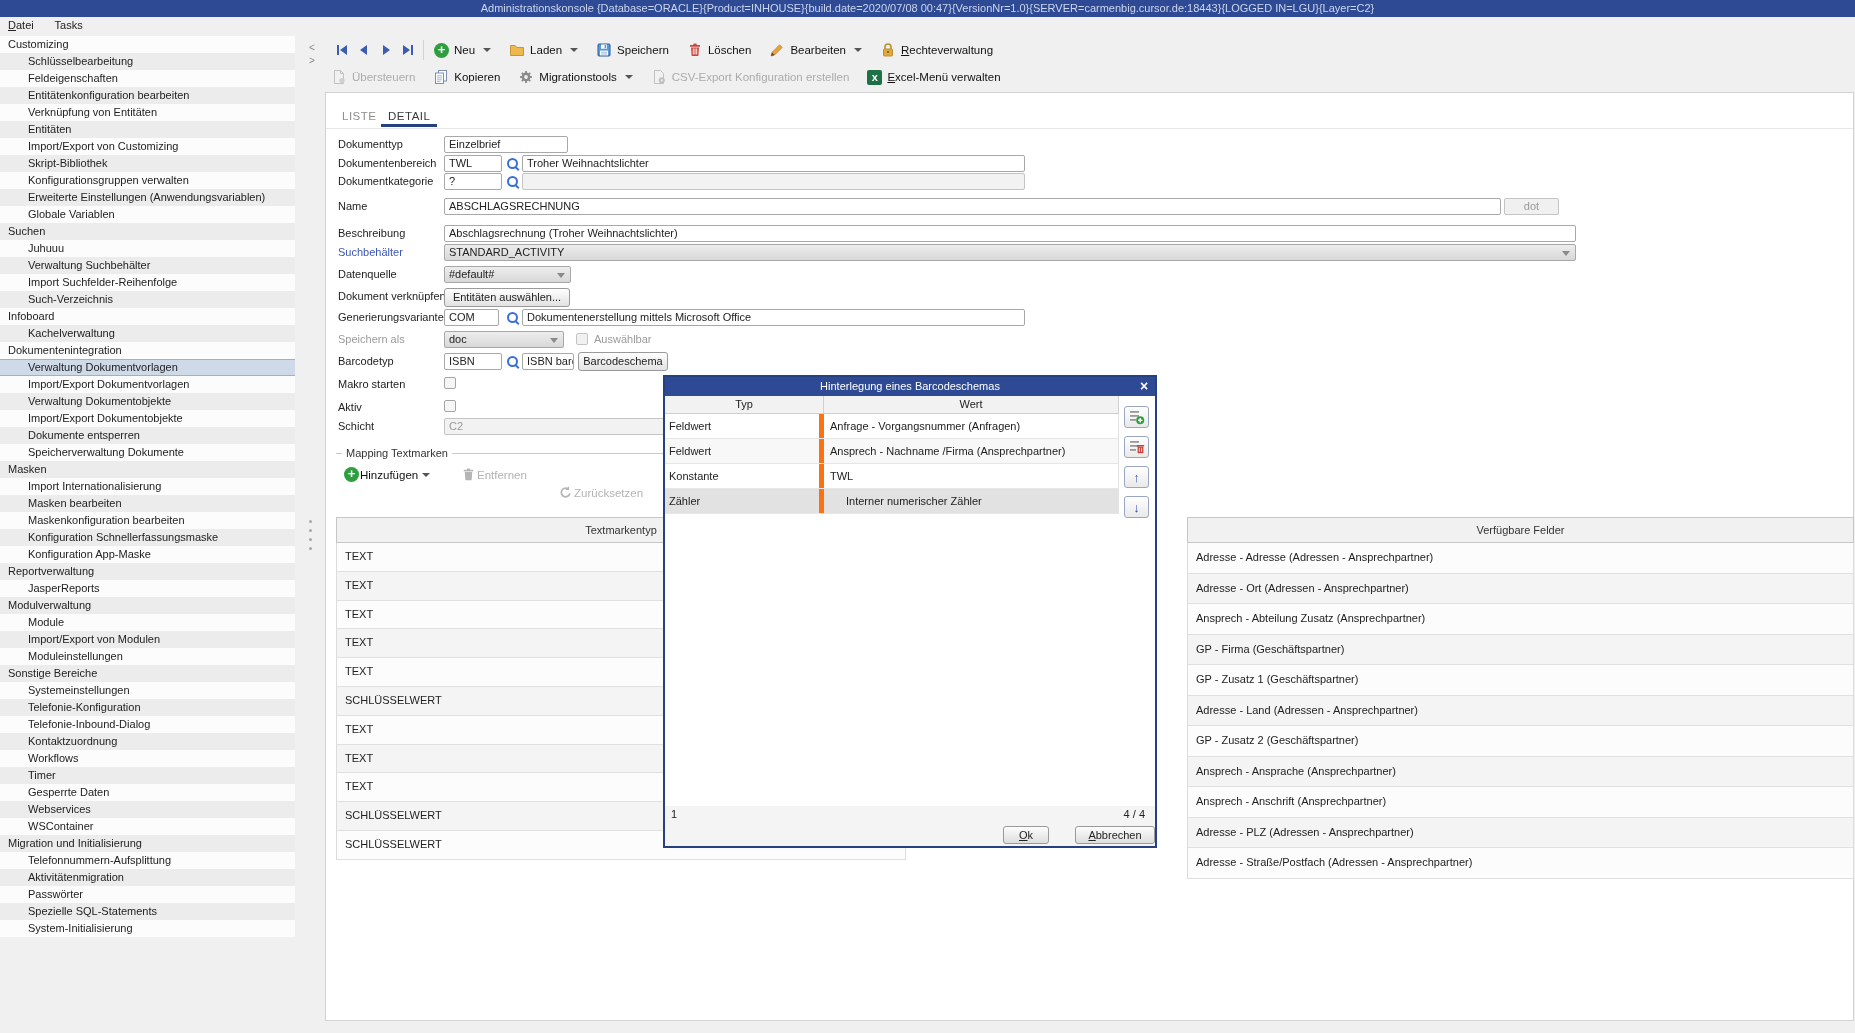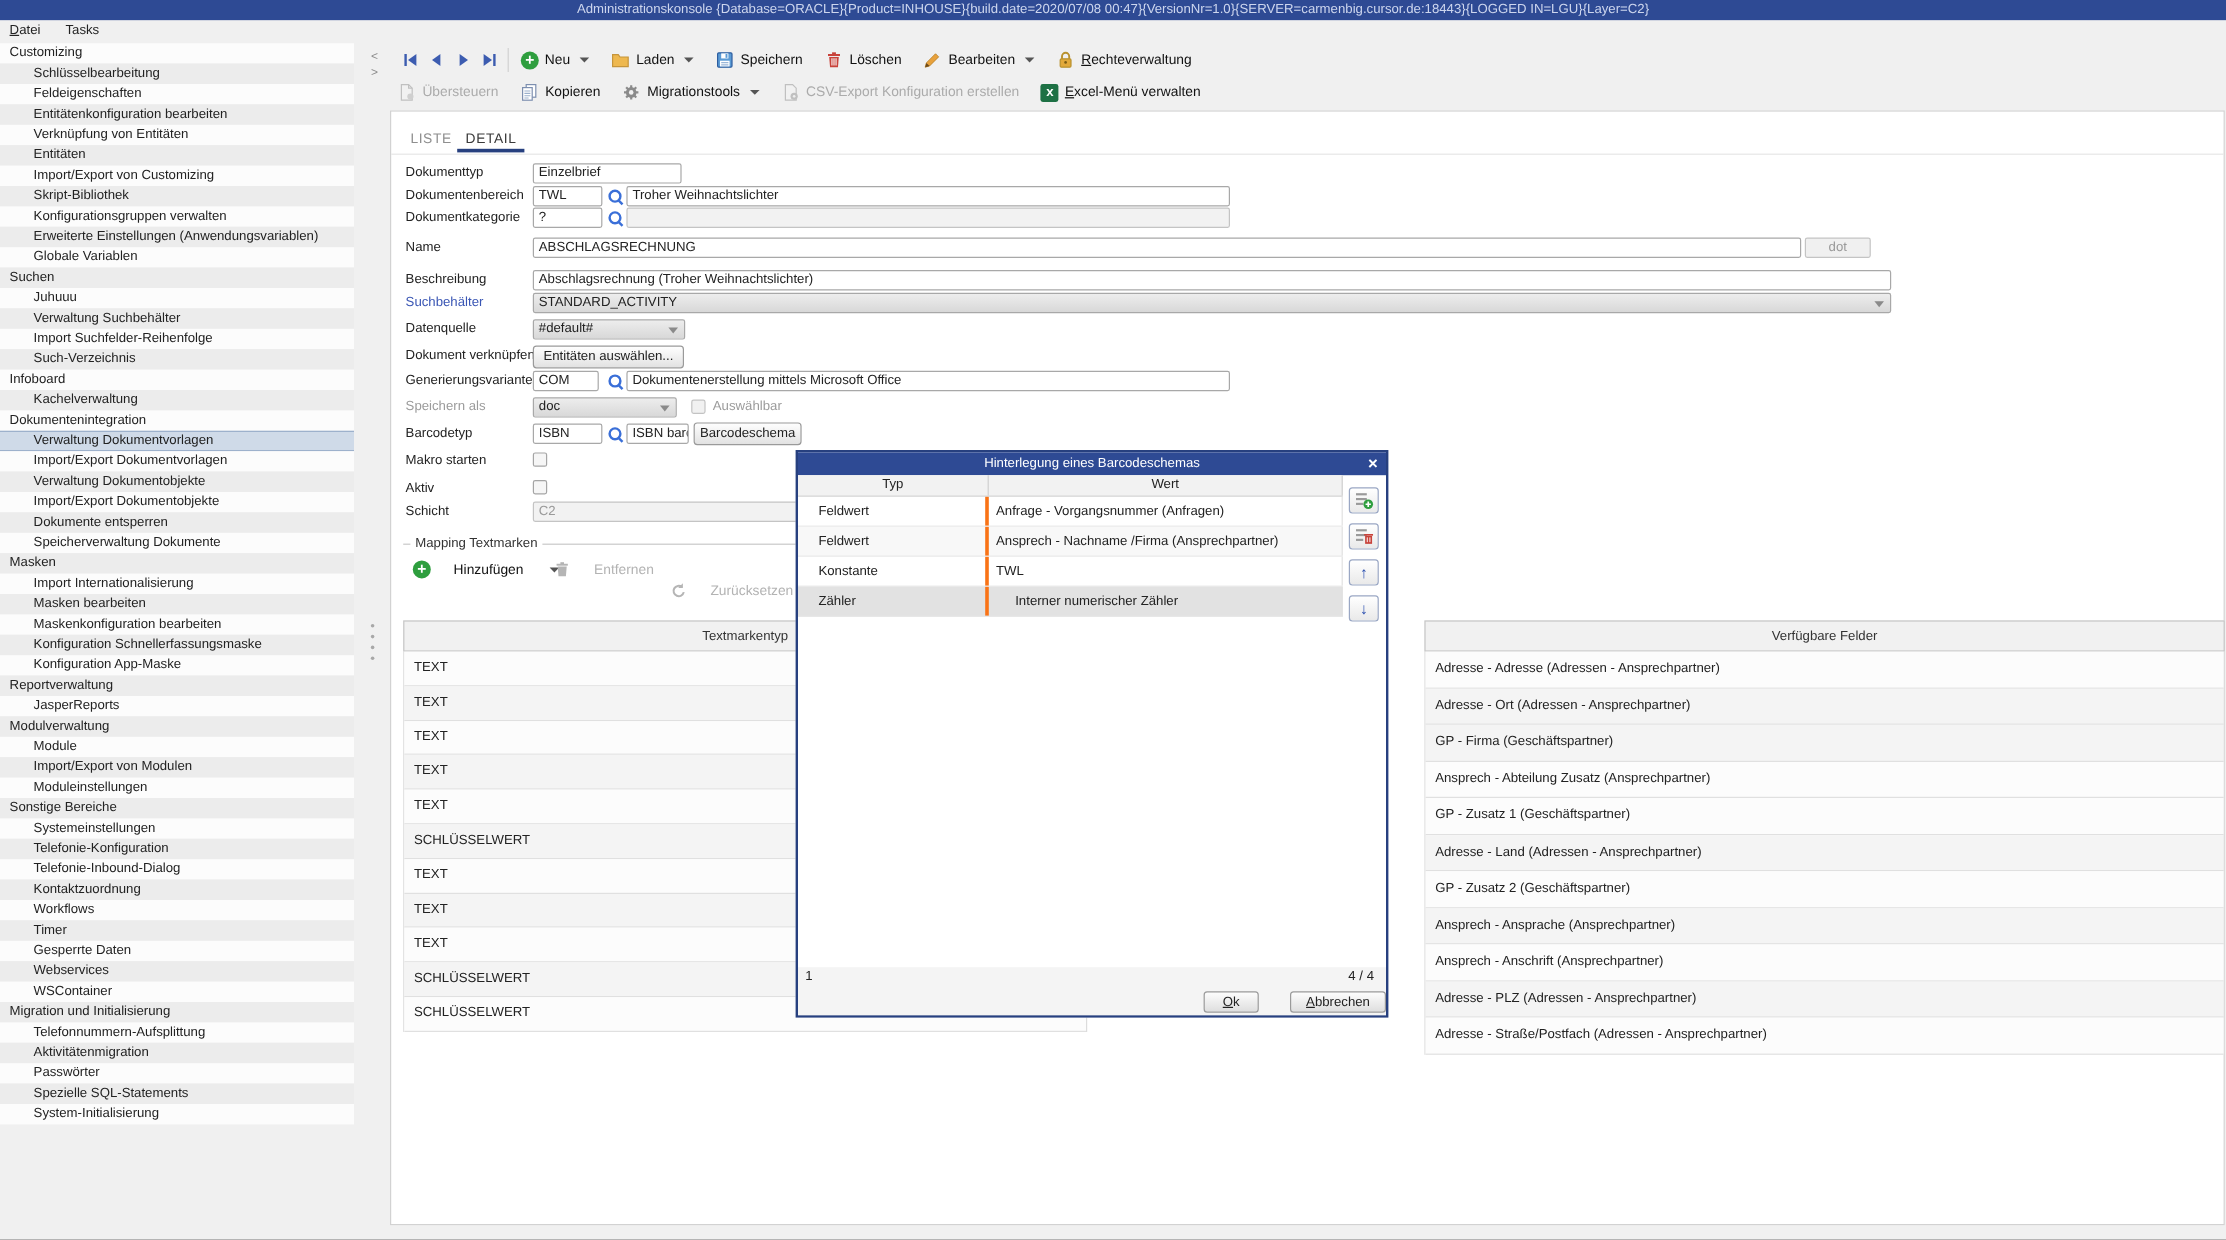"Feldwert" .dc1 { border-right: 3px solid #f97316 -> 5px solid #f97316; padding-left: 17px -> 4px }
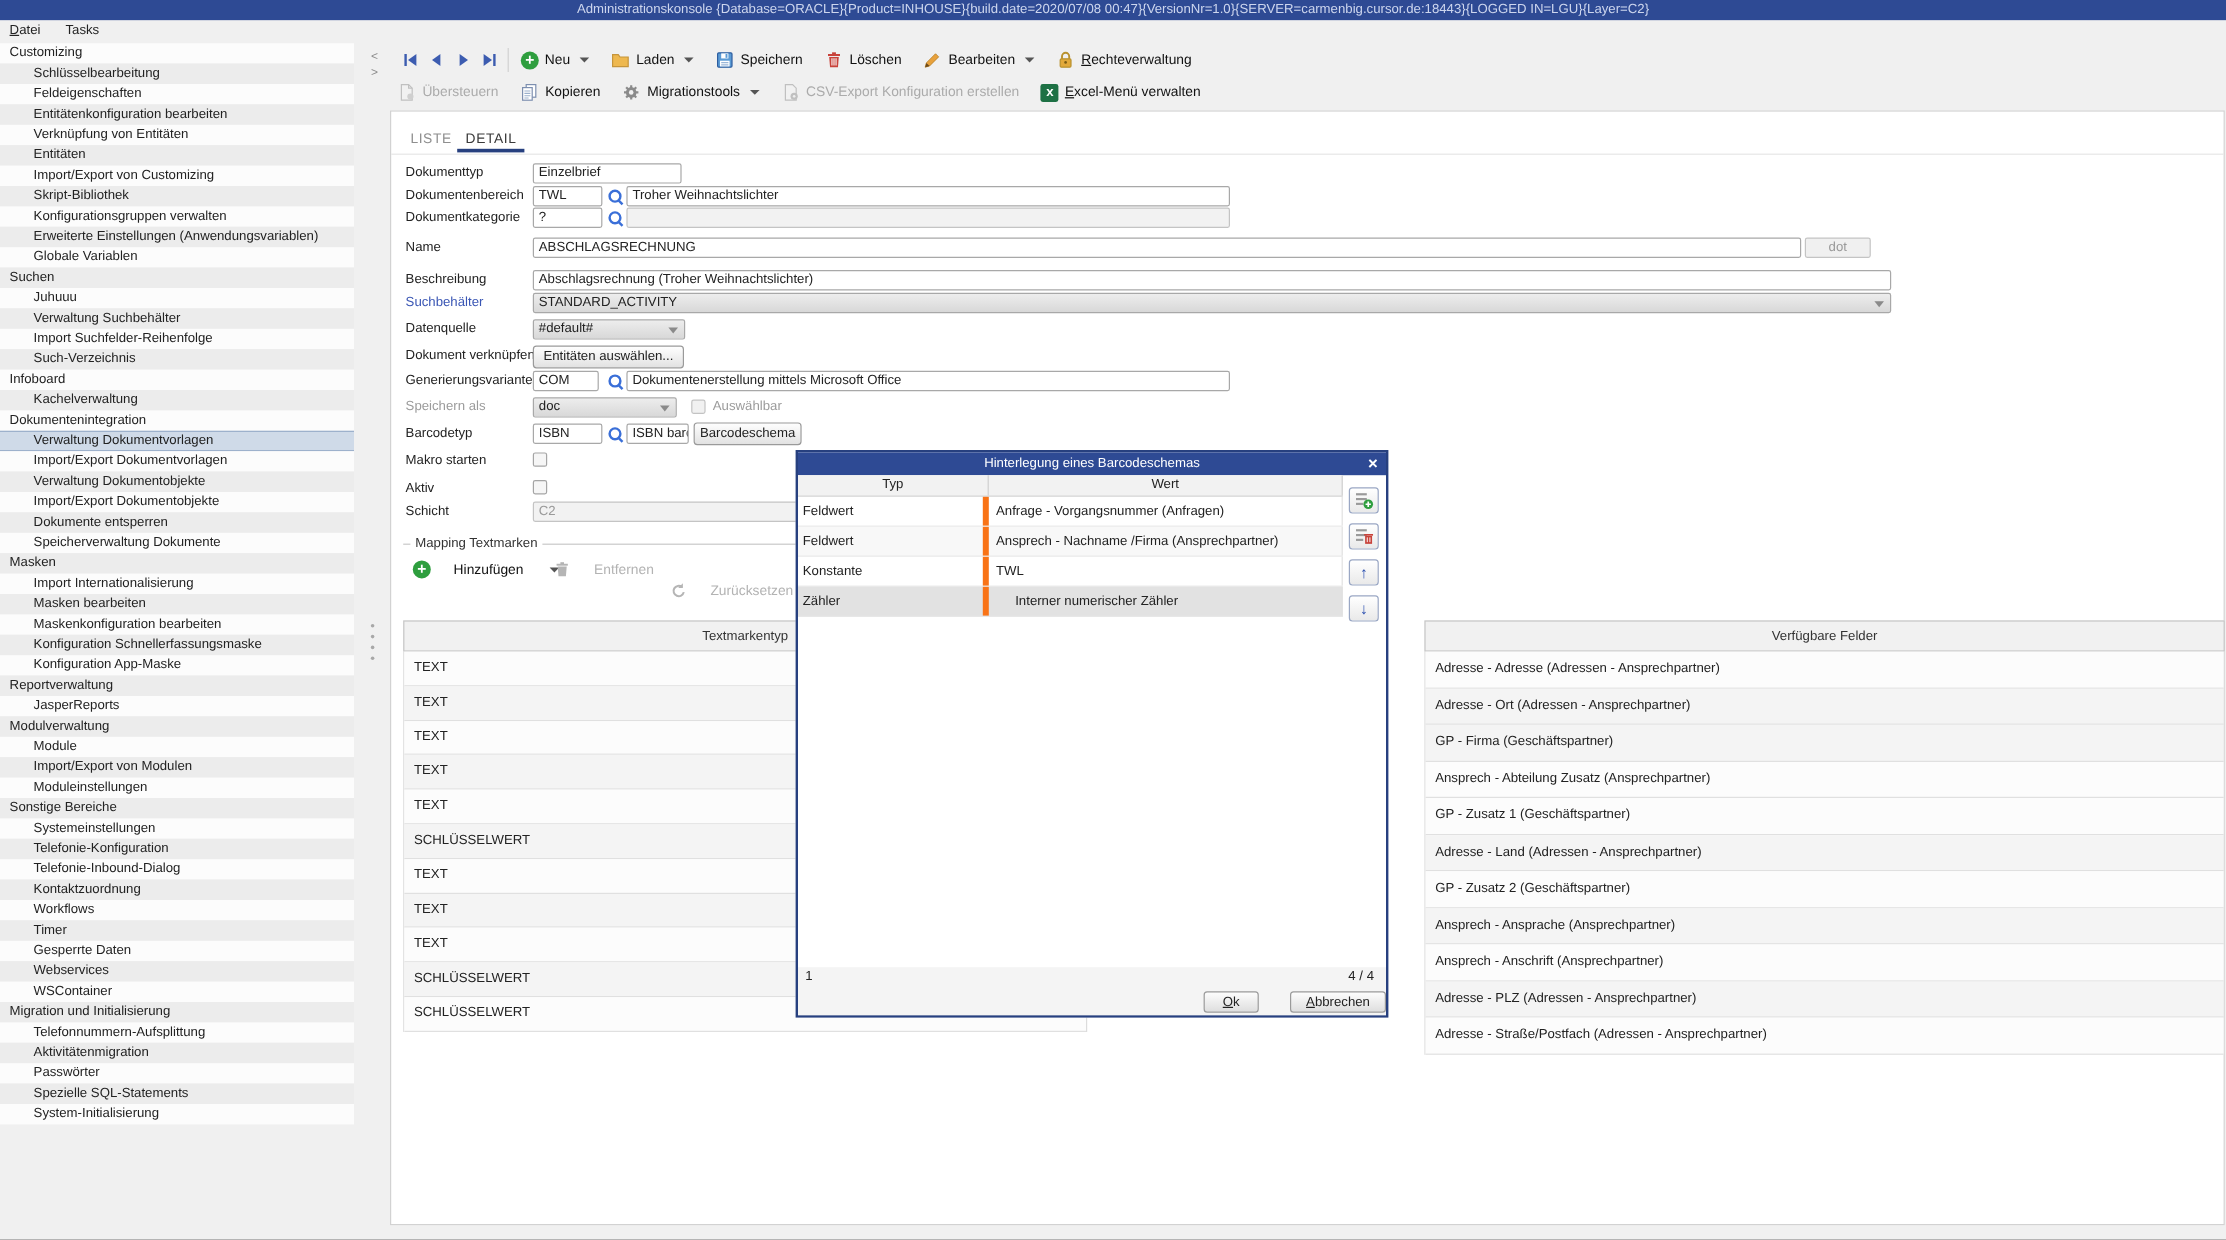"Hinzufügen" .mapbtn { gap: 19px -> 1px }
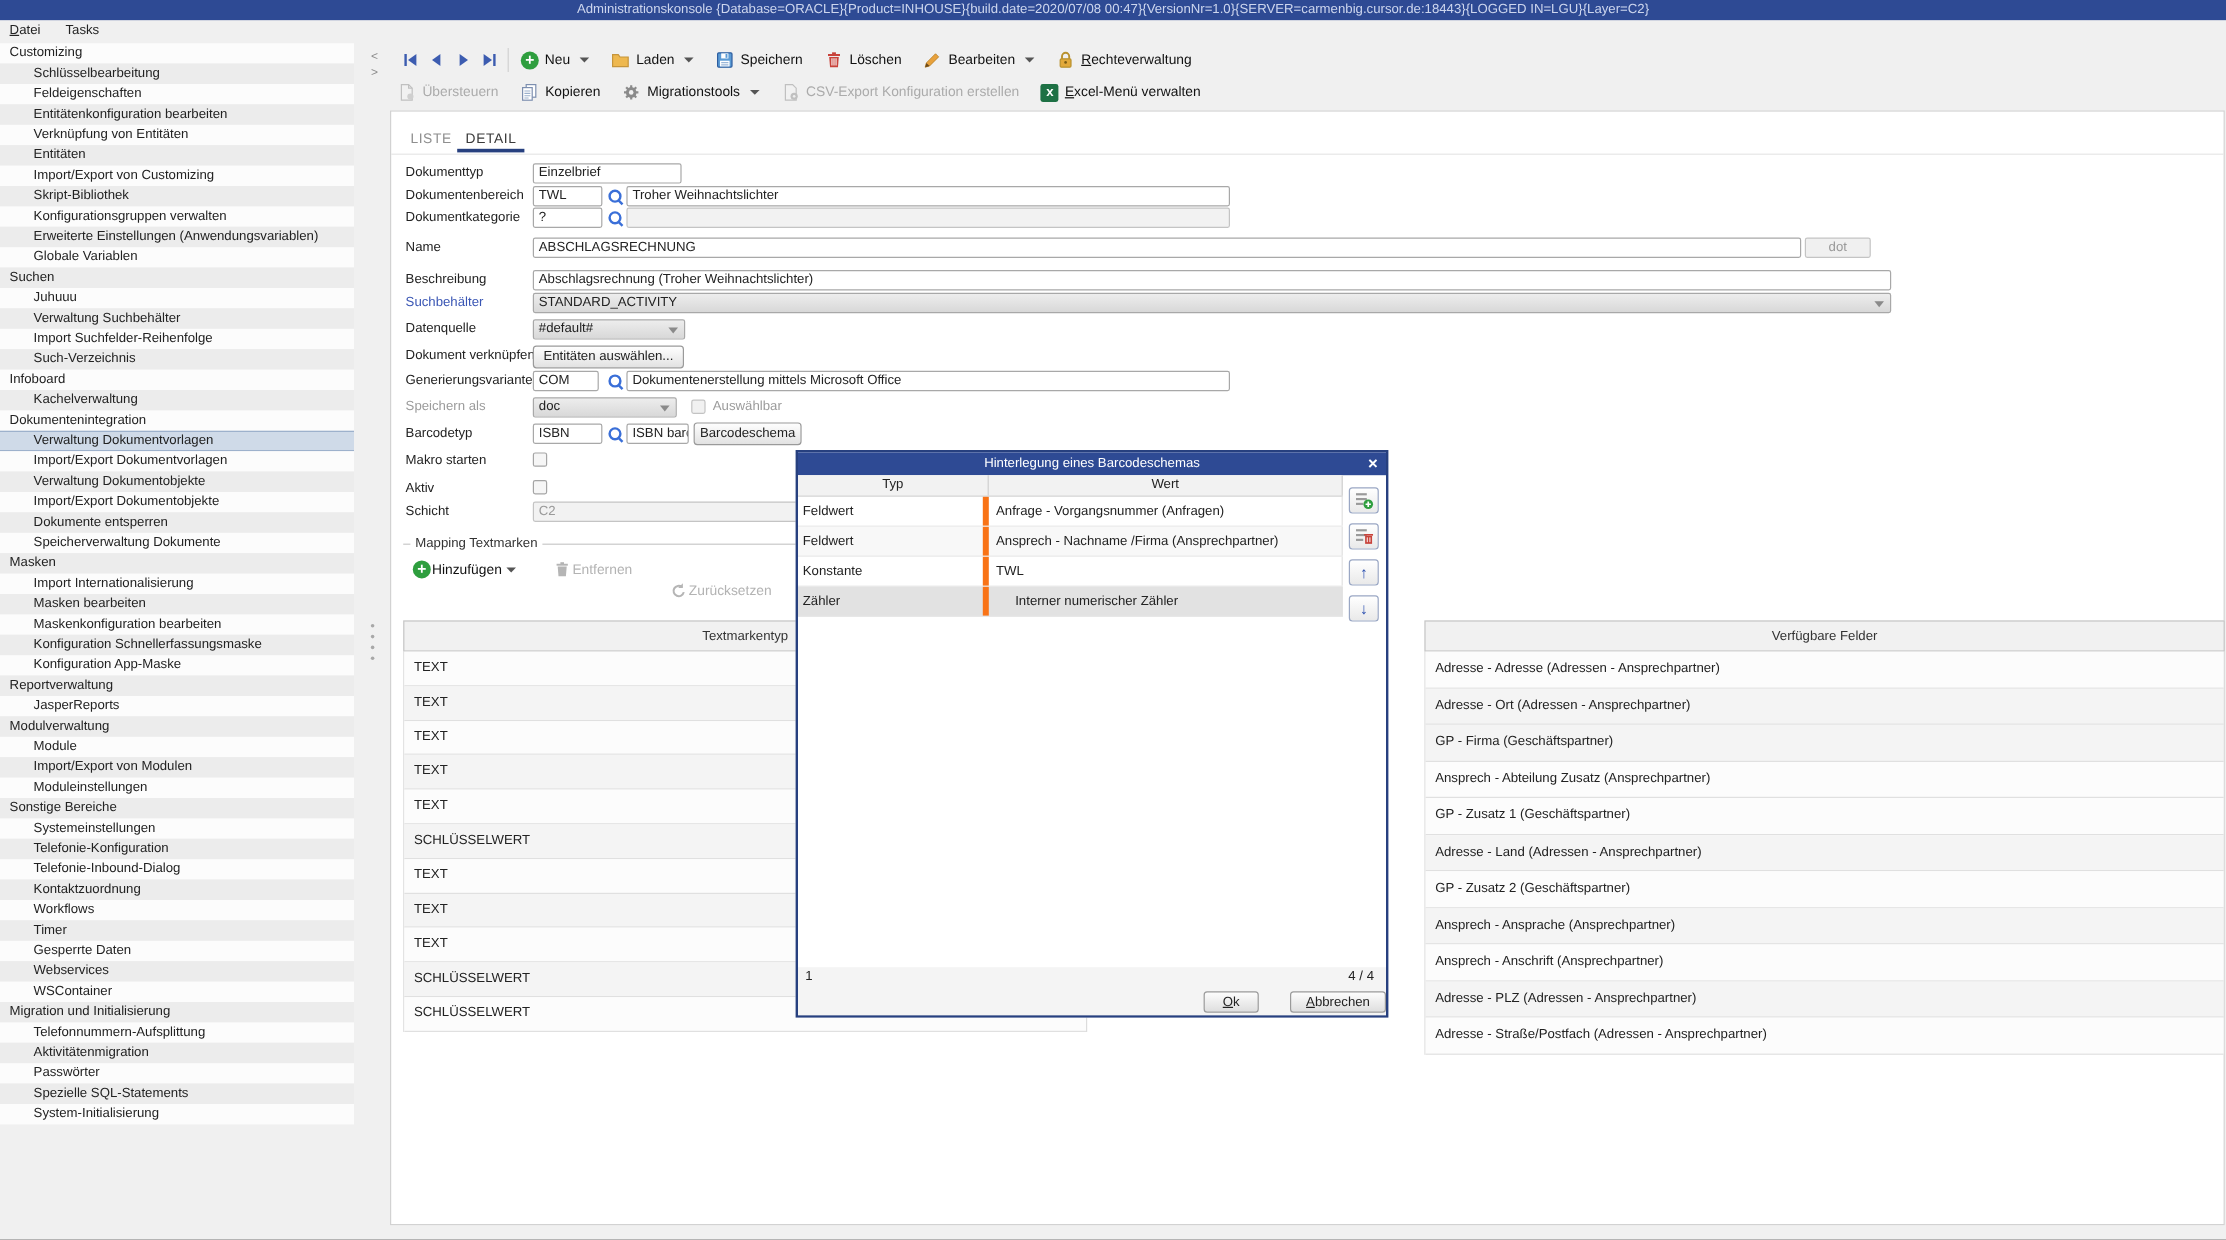"GP - Firma (Geschäftspartner)" div.rtrow { order: before "Ansprech - Abteilung Zusatz" -> after "Ansprech - Abteilung Zusatz" }
